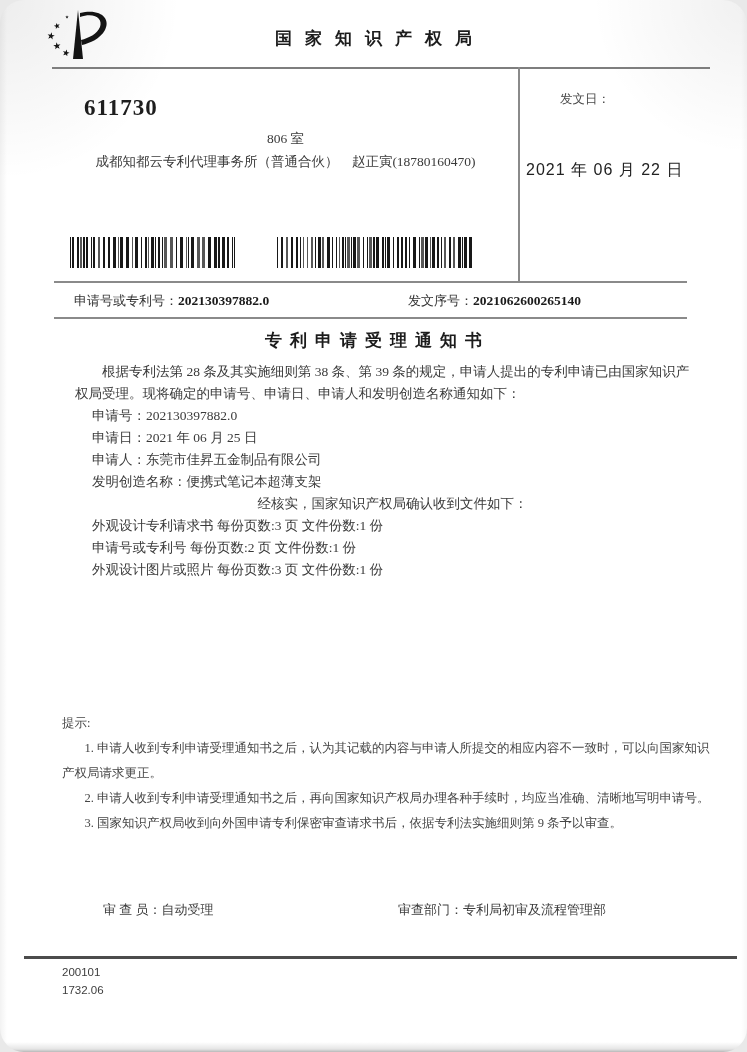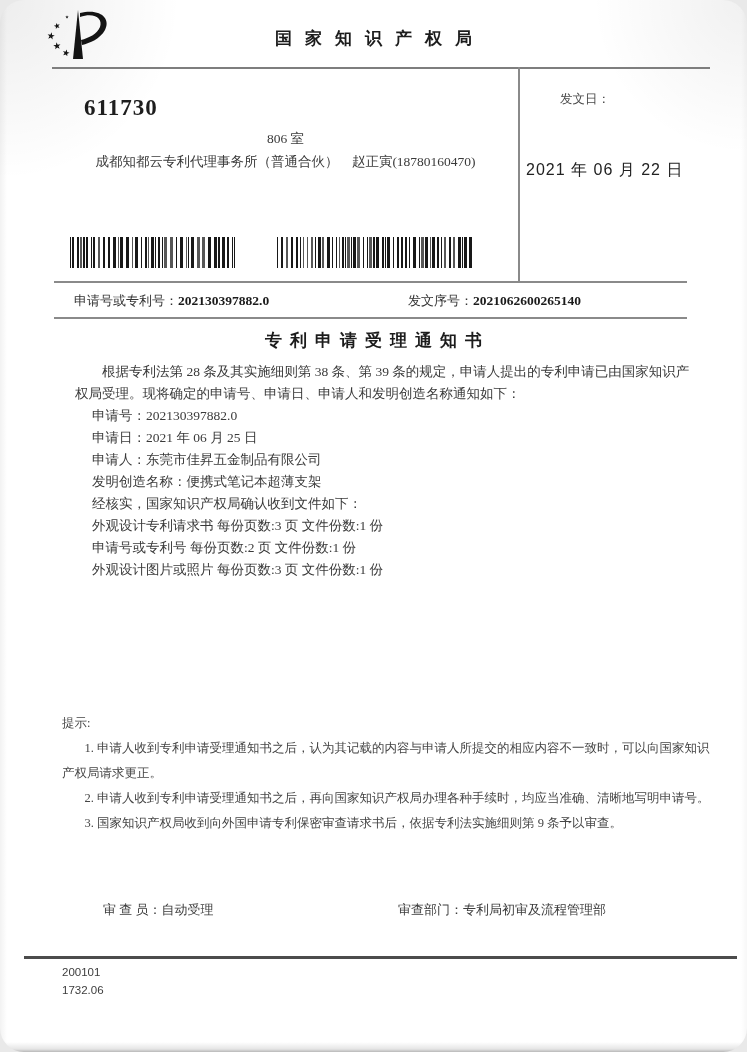"经核实，国家知识产权局确认收到文件如下：" .confirm { text-align: none -> center }
